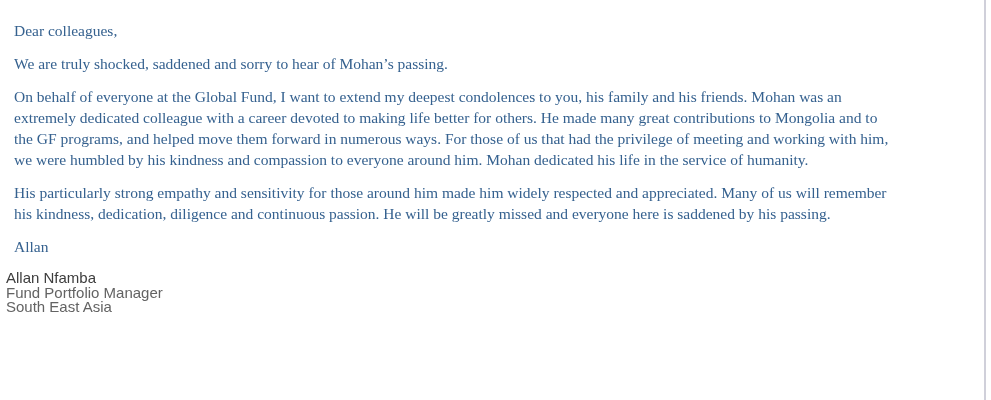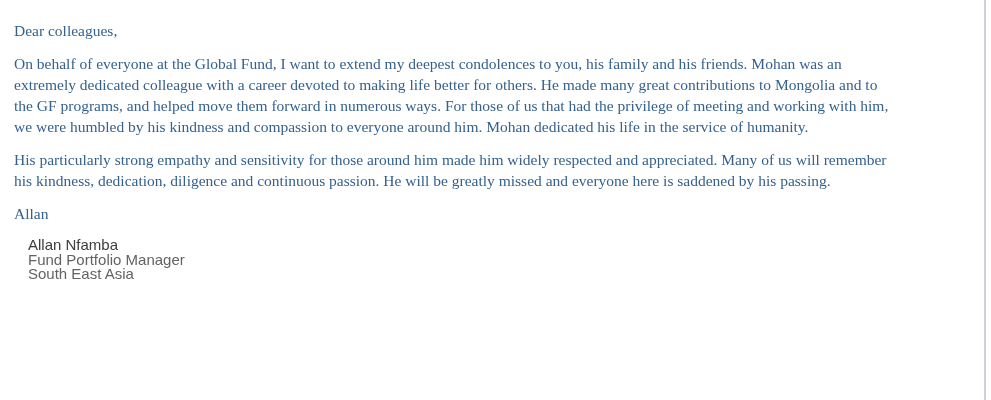"We are truly shocked, saddened" p { html: none -> <p>We are truly shocked, saddened and sorry to hear of Mohan’s passing.</p> }
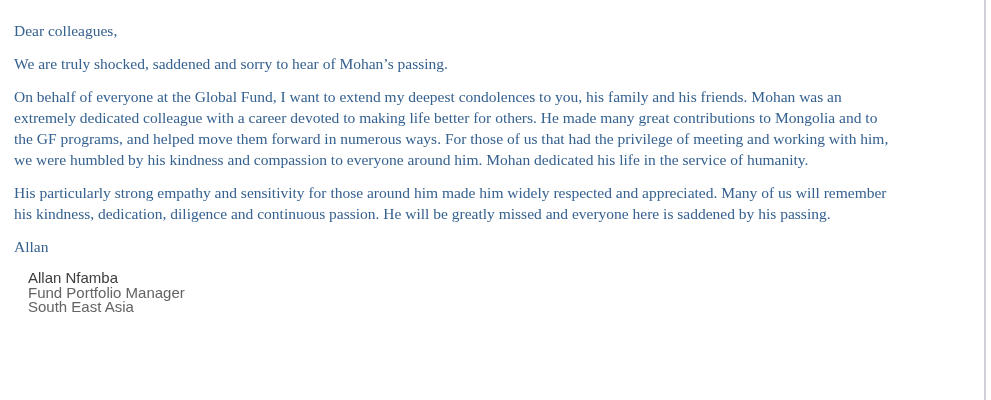"Allan Nfamba" .signature-block { padding-left: 28px -> 6px }
